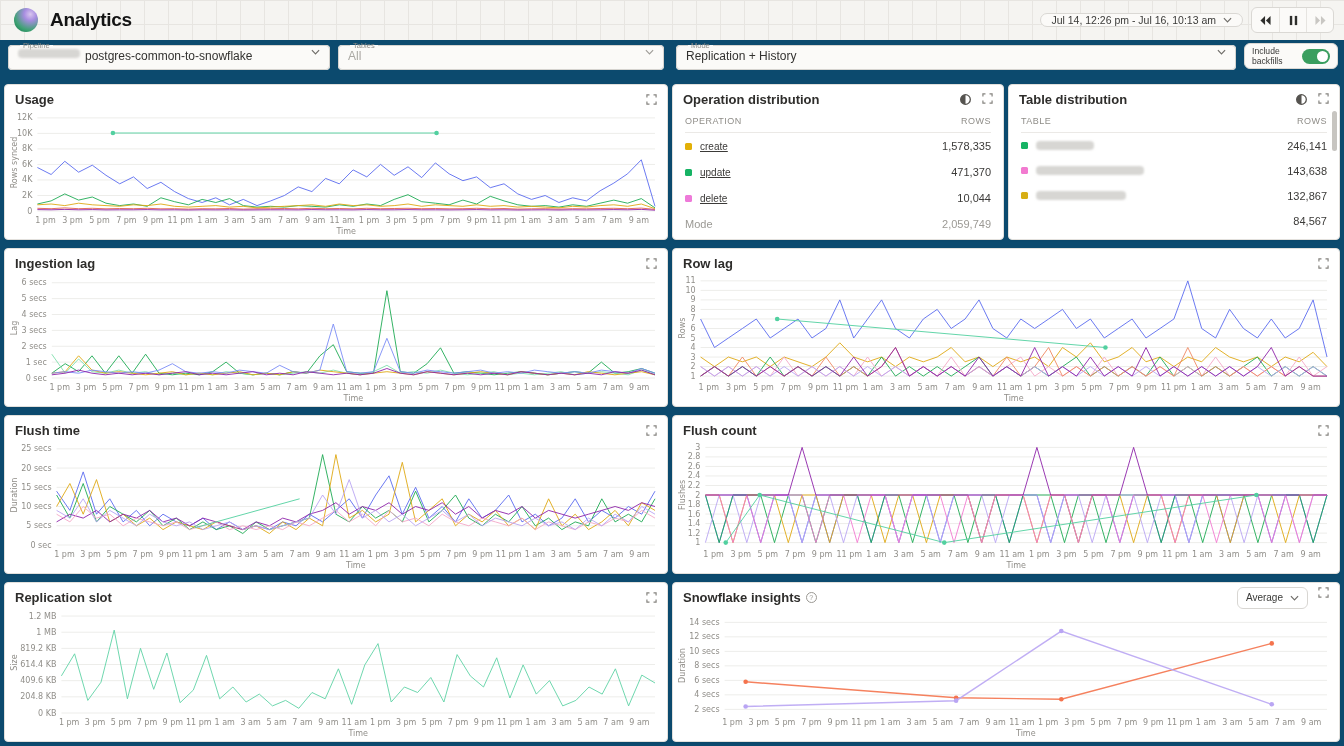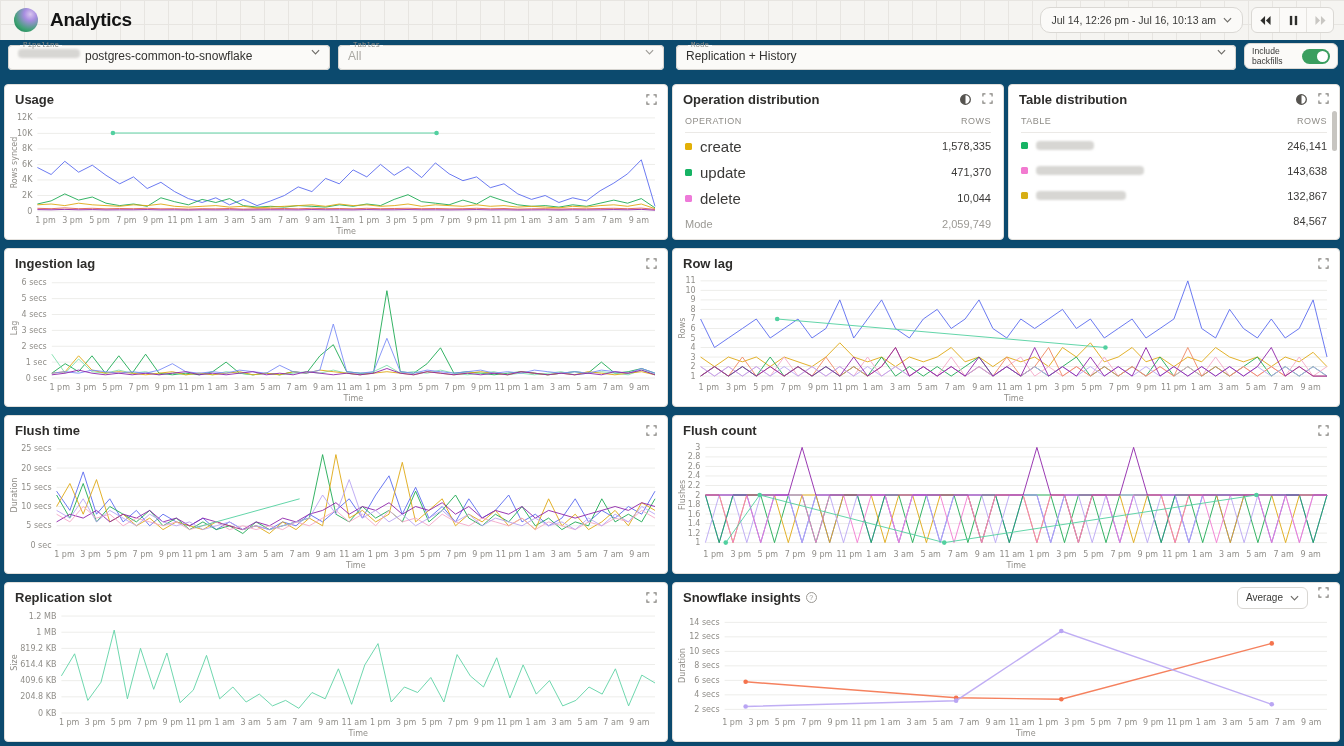"Jul 14, 12:26 pm -" .chip { height: 26px -> 14px }
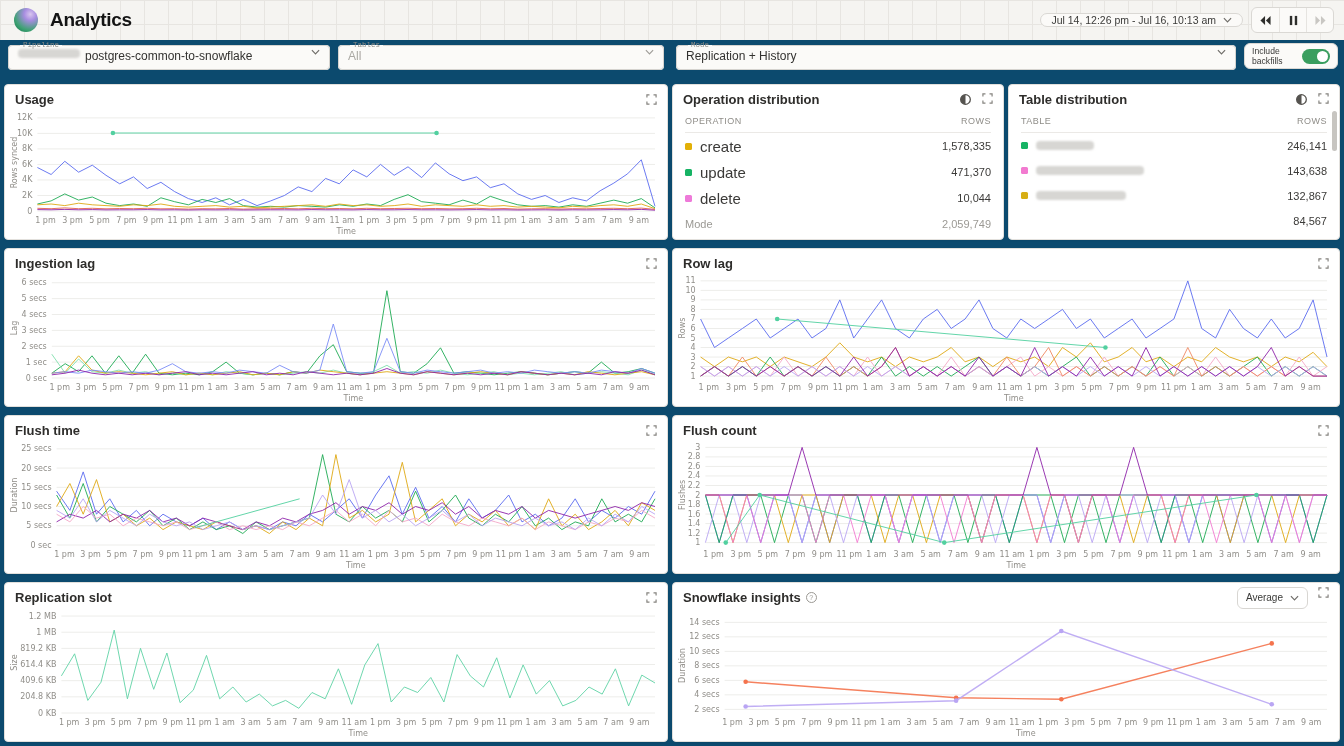"Pipeline" .fld legend { font-family: Liberation Mono, monospace -> none }
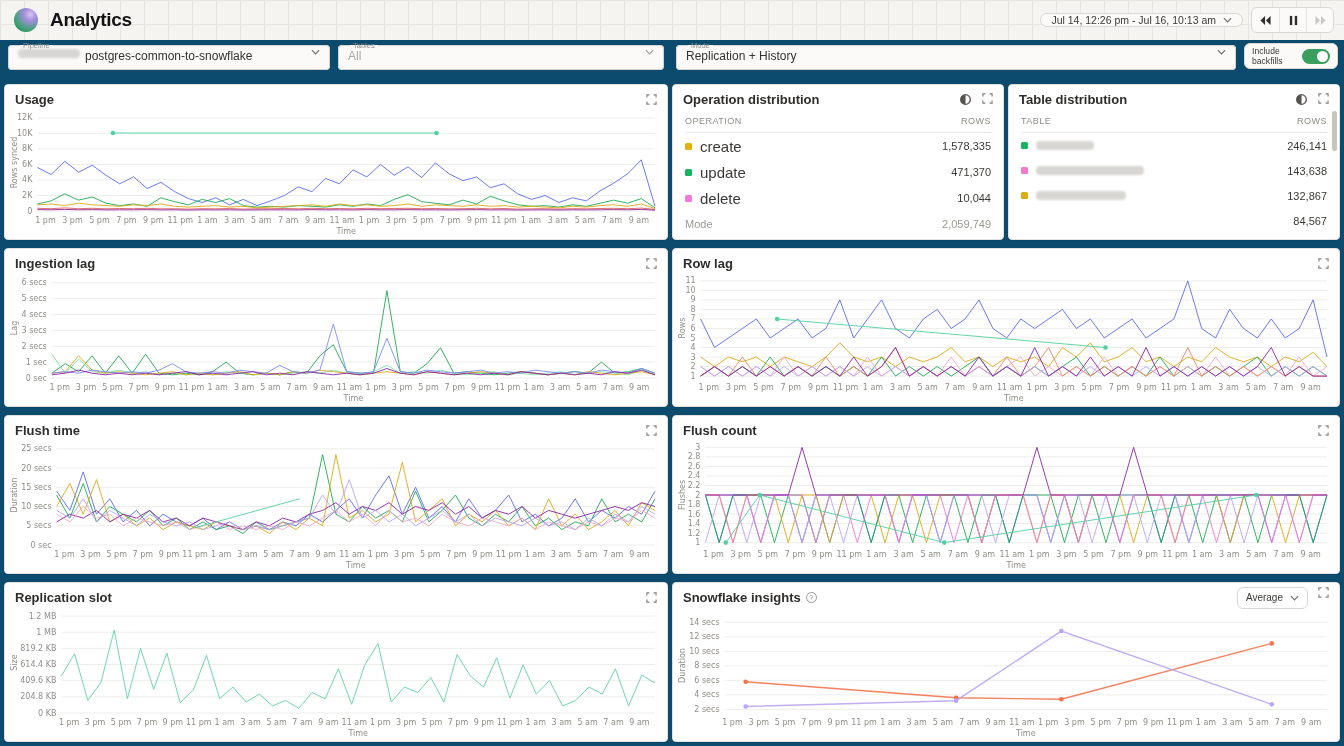"create" .tlabel { font-size: 15px -> 10px; text-decoration: none -> underline }
